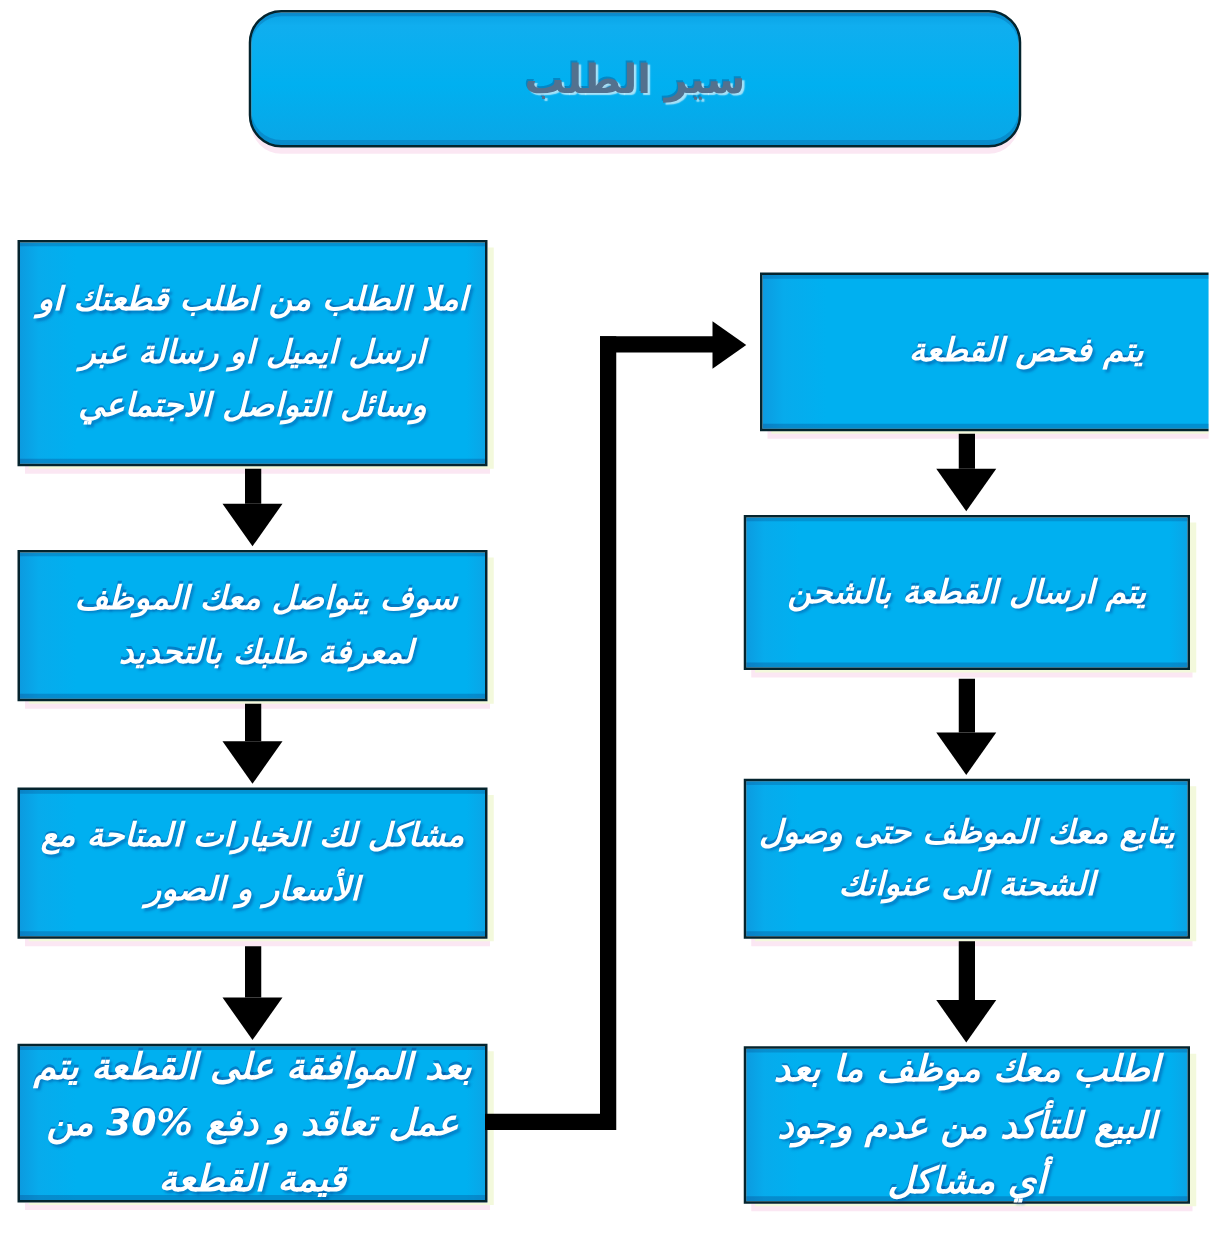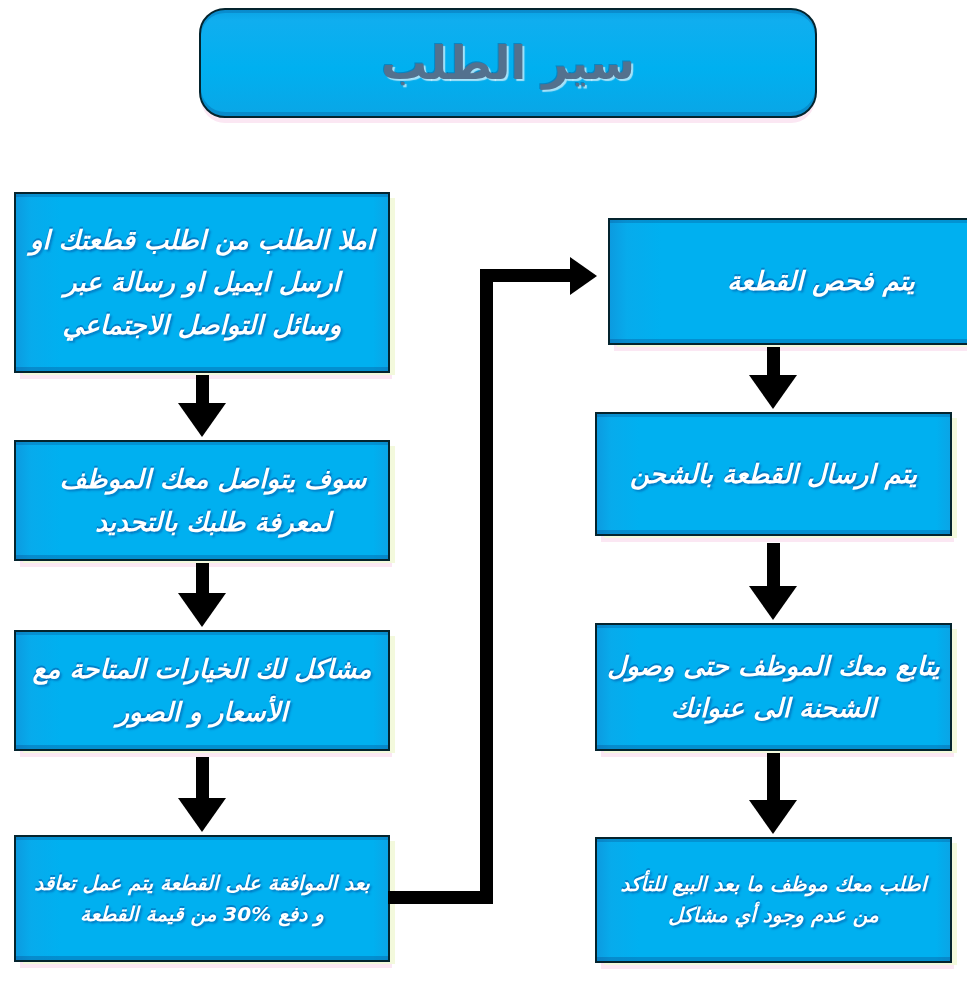"سير الطلب" .title-text { font-size: 46px -> 32px }
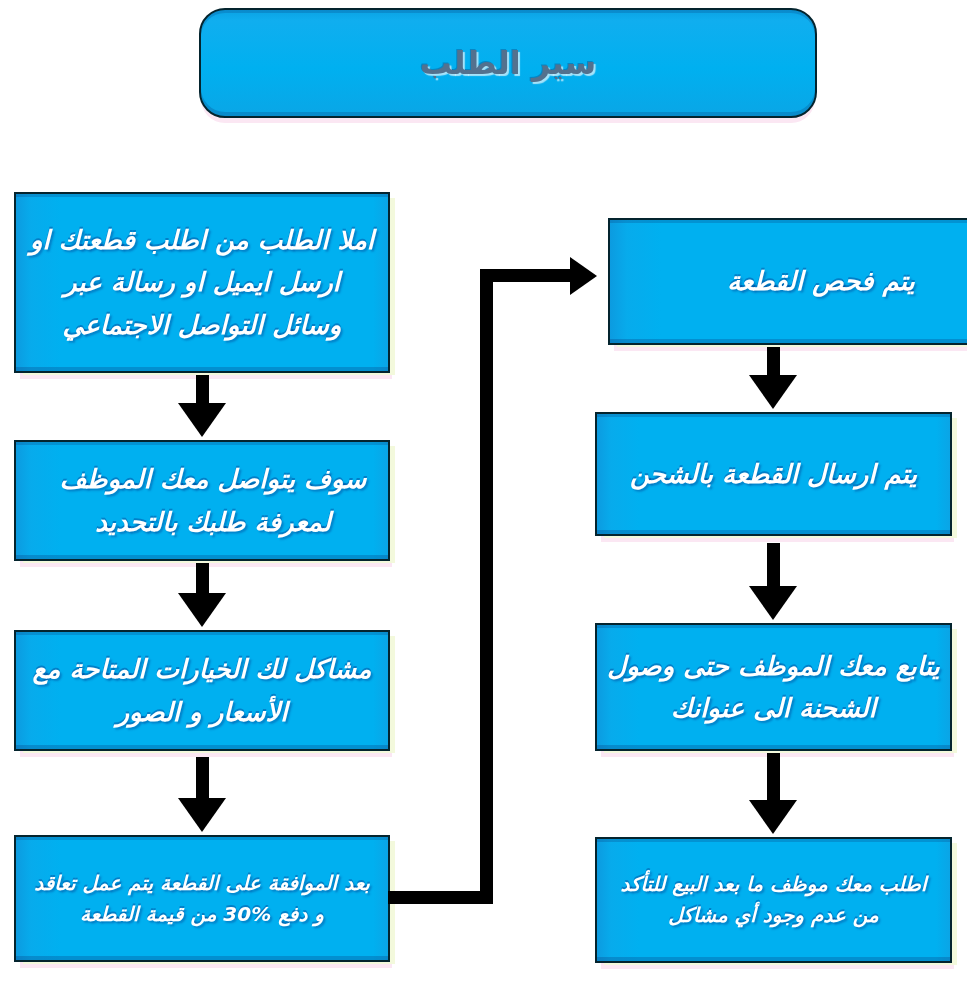"بعد الموافقة على القطعة يتم" .flow-text.small { font-size: 20px -> 29px }
